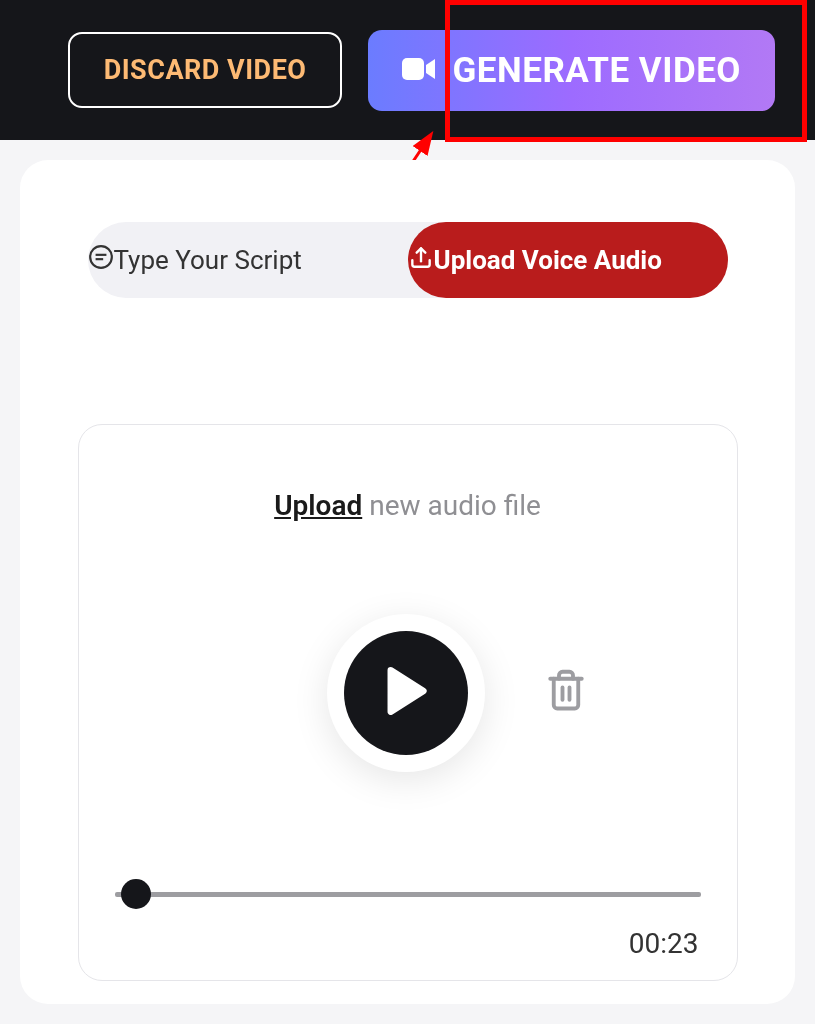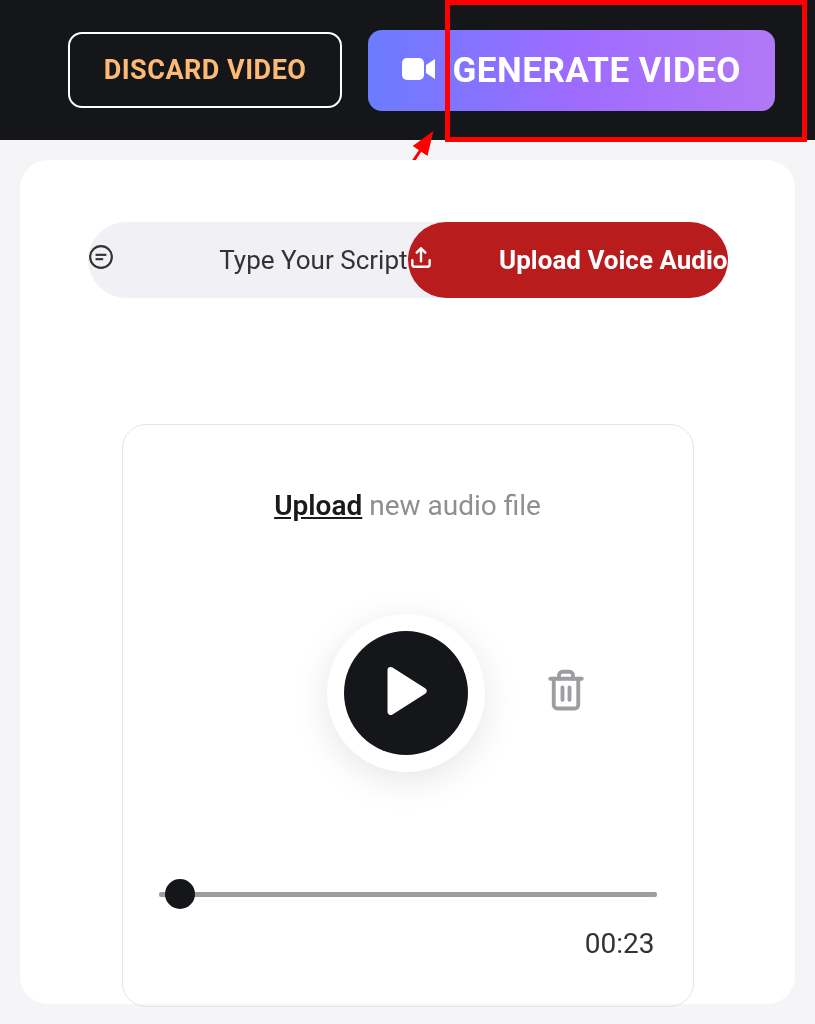"Type Your Script" .tab { gap: 14px -> none; justify-content: space-between -> flex-start }
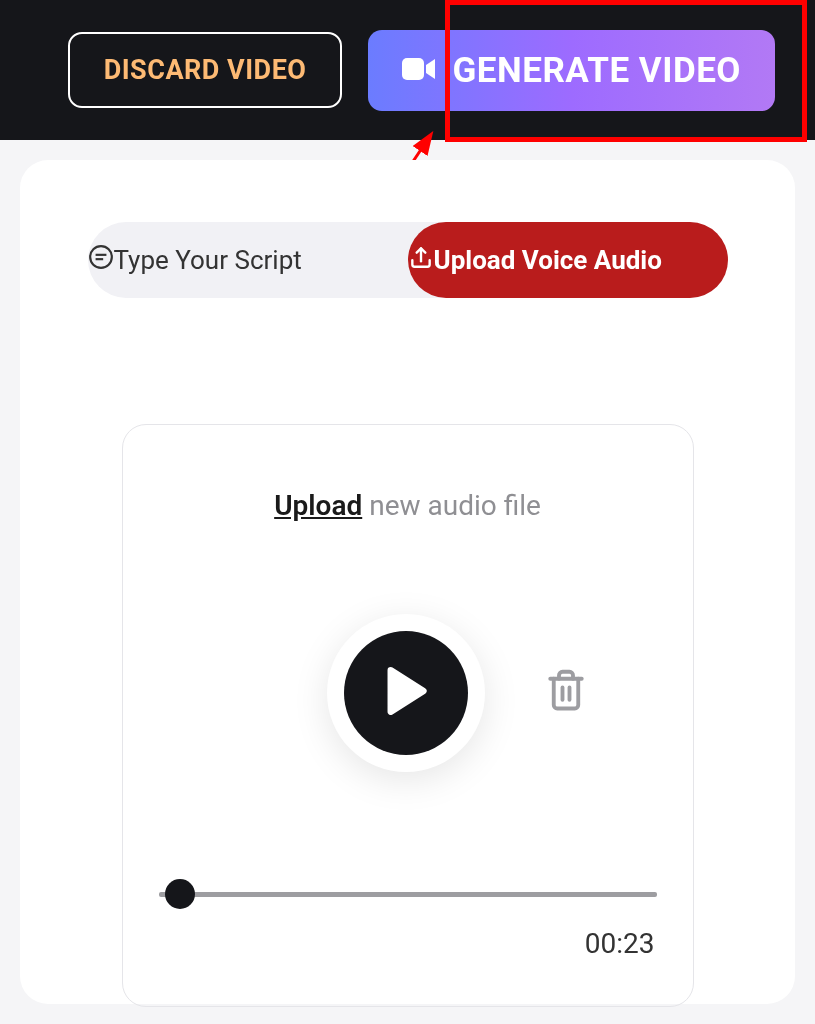"Upload new audio file" .audio-card { padding: 64px 36px 46px 36px -> 64px 36px 20px 36px; width: 572px -> 660px }
